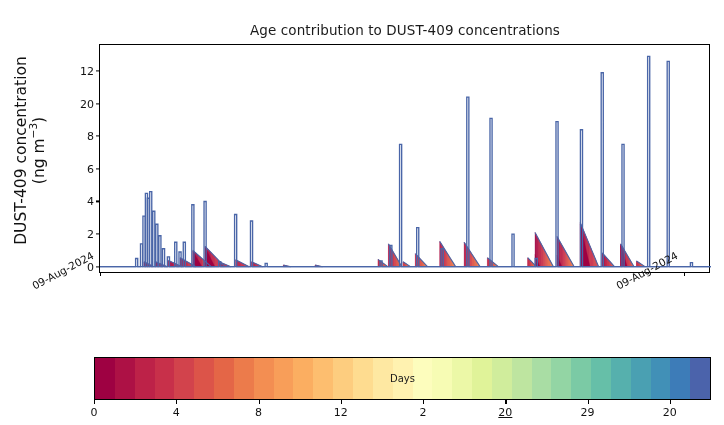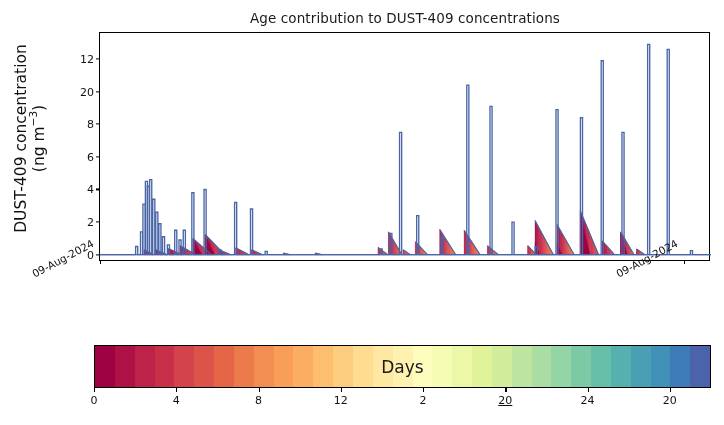"Age contribution to DUST-409" #stage { top: 4px -> 16px }
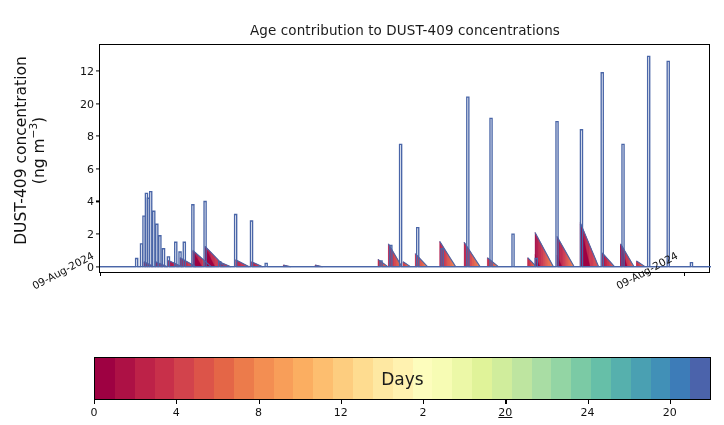"Days" #cbar-label { font-size: 17px -> 10px }
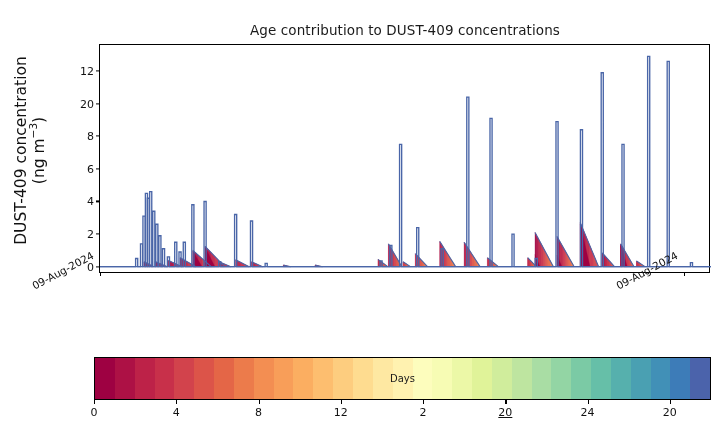"24" div.cblabel { text: 24 -> 29 }
